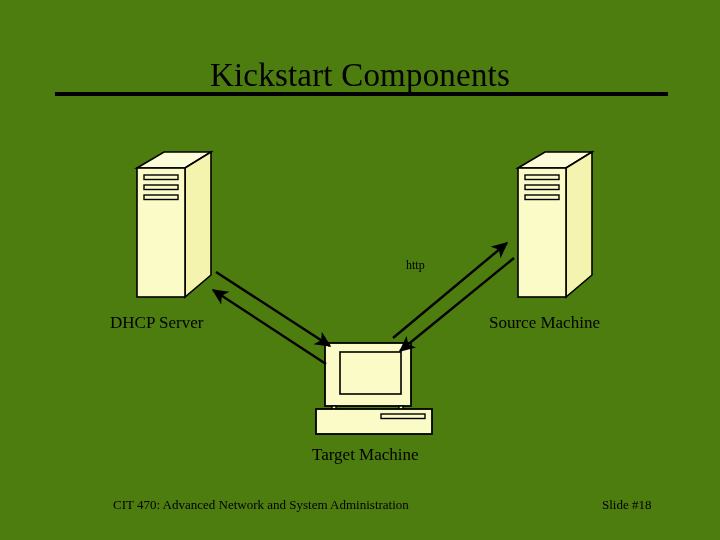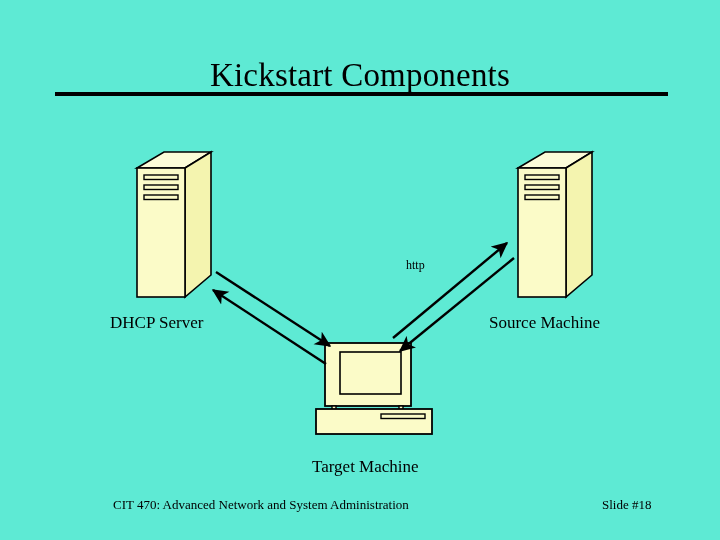"Kickstart Components" #slide { background: #5eead4 -> #4d7c0f }
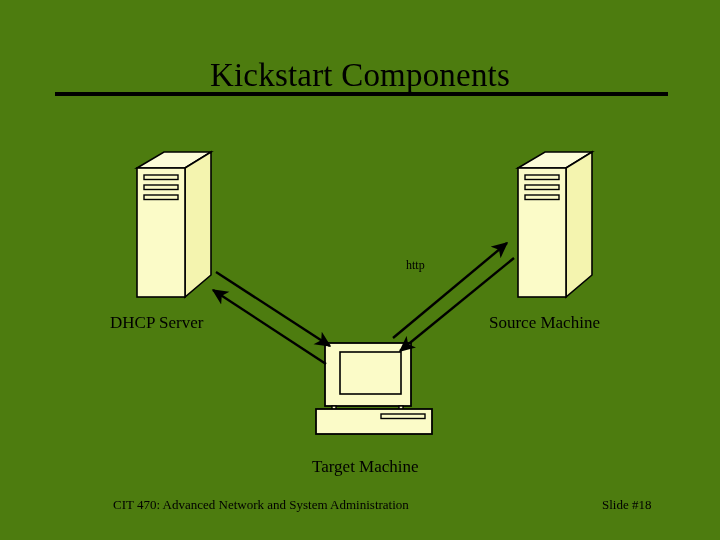"Target Machine" #label-target-machine { margin-top: 12px -> none }
